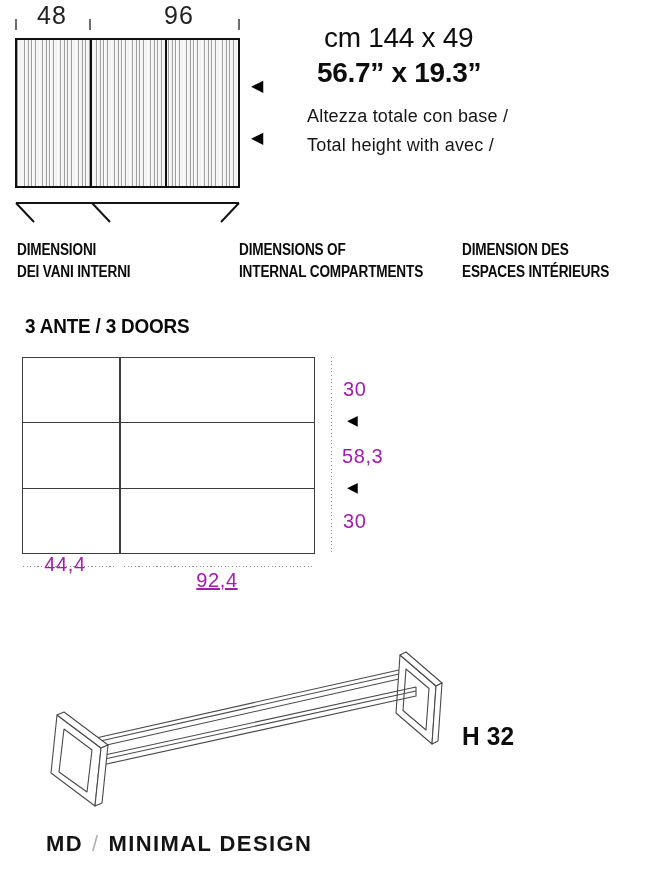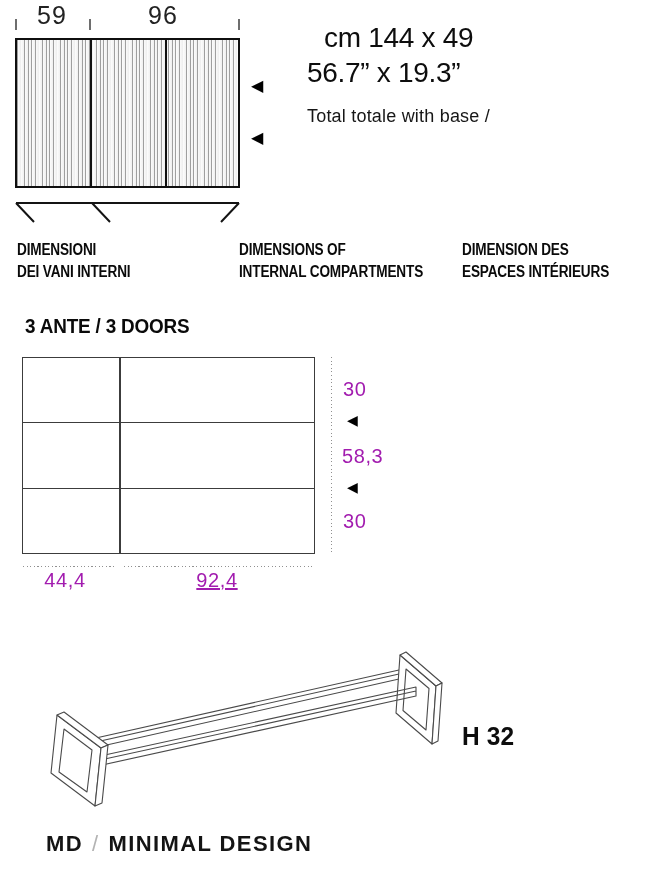"59" span.abs { text: 59 -> 48 }
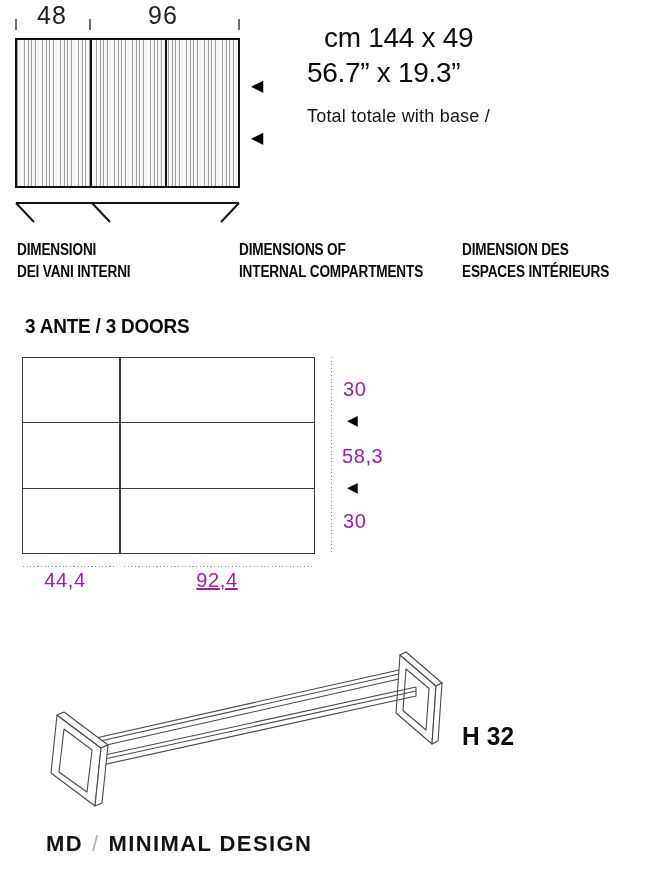"96" span.abs { left: 148px -> 164px }
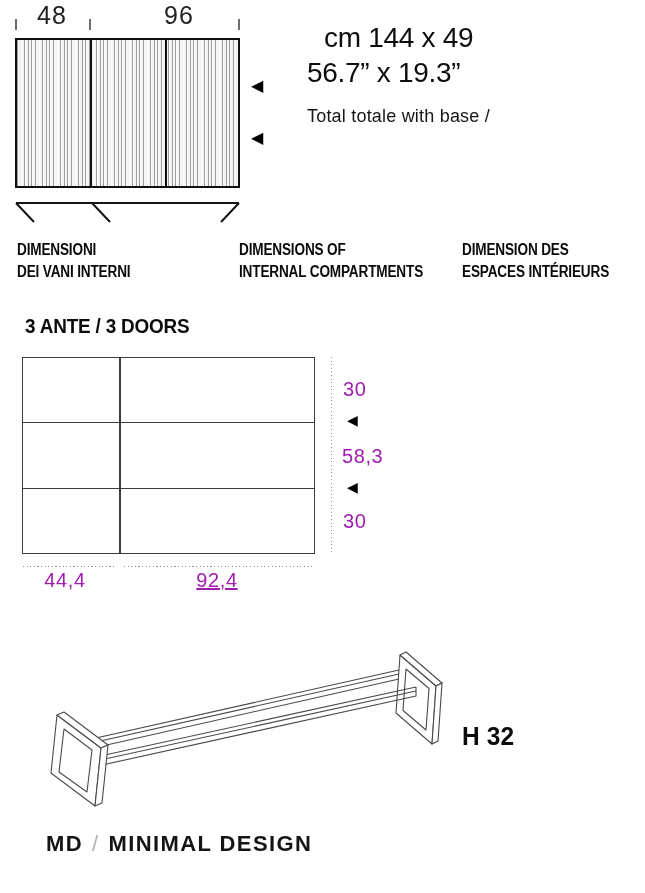"56.7” x 19.3”" .size-imperial { font-weight: 400 -> 700; left: 307px -> 317px }
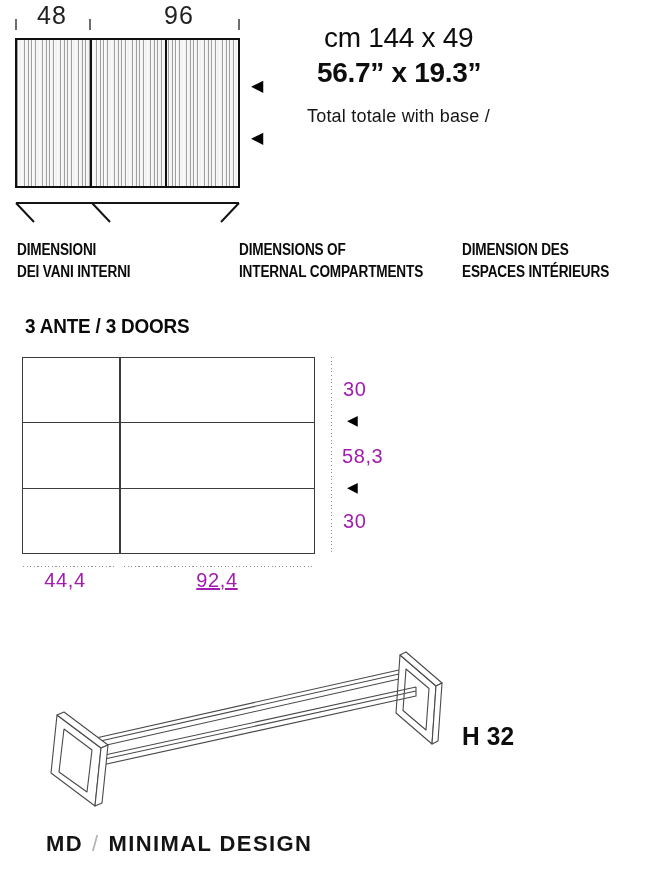"Altezza totale con base /" div { html: none -> <div>Altezza totale con base /</div> }
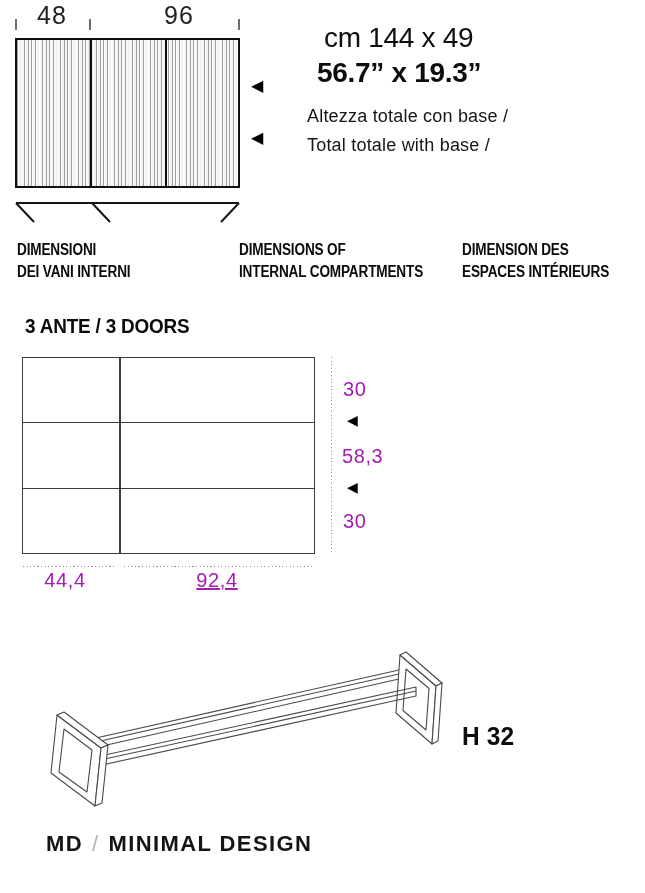"Total totale with base /" div { text: totale with base -> height with avec }
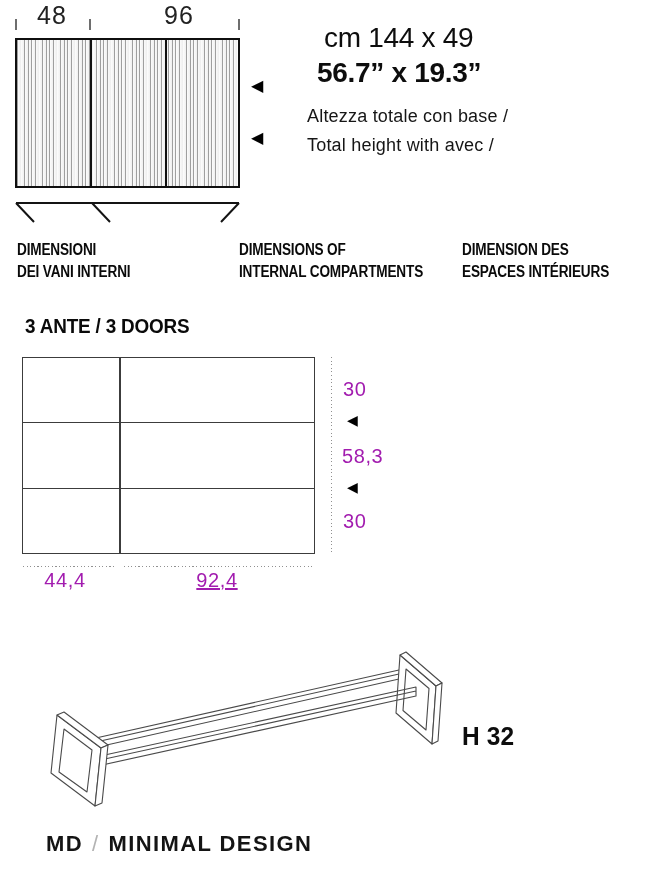"44,4" span.abs { top: 569px -> 553px }
